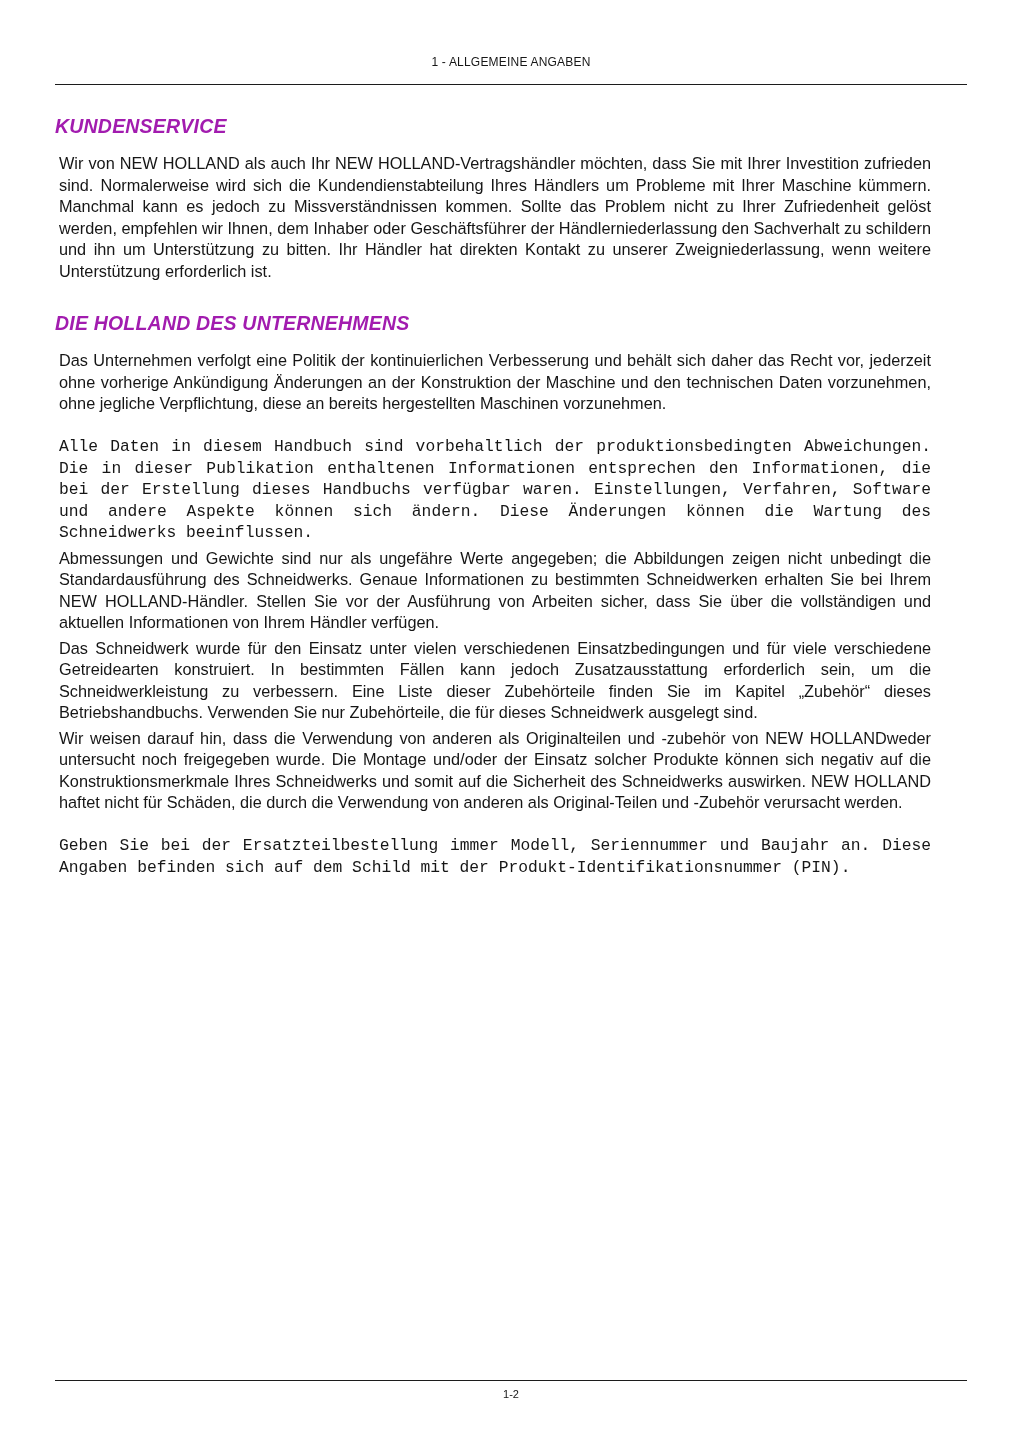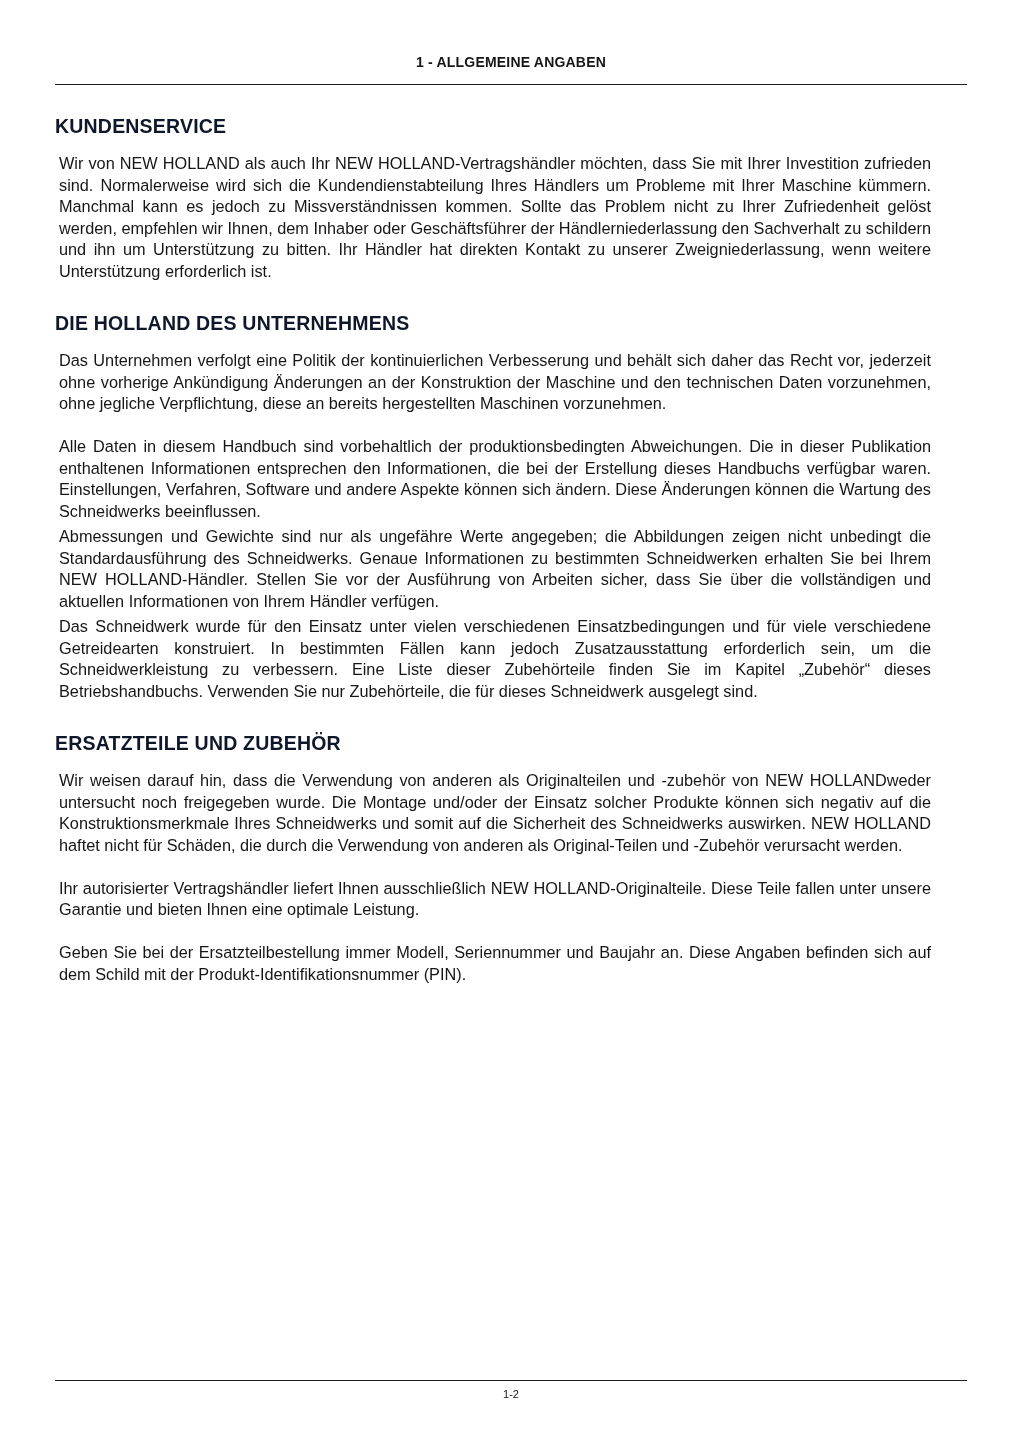"1 - ALLGEMEINE ANGABEN" .header-text { font-size: 14px -> 12px; font-weight: bold -> none }
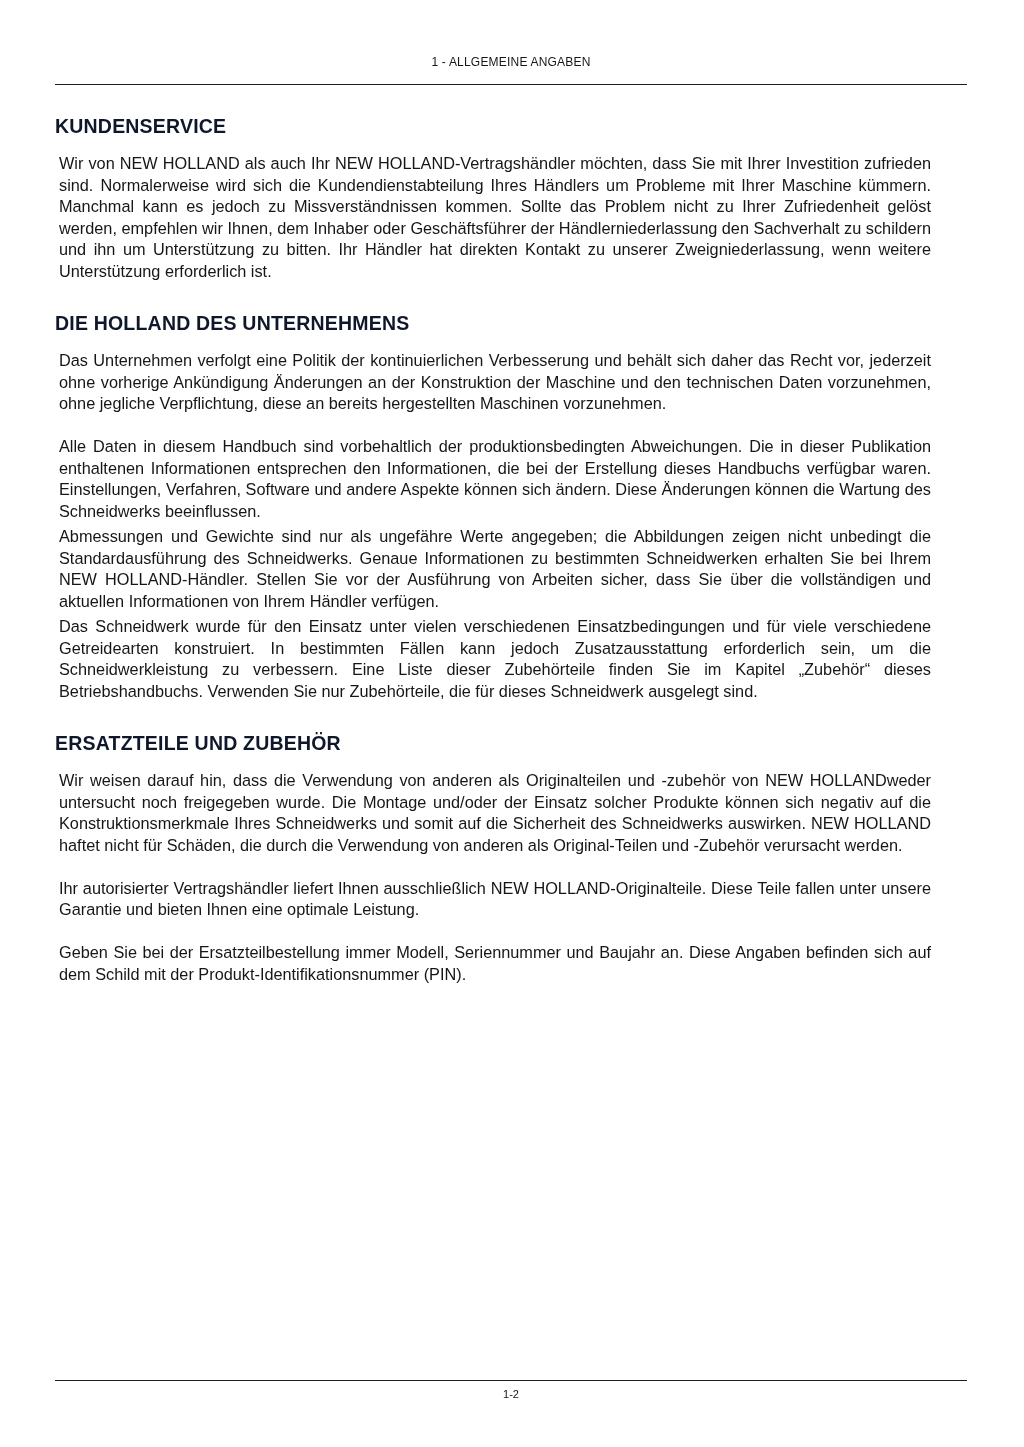"KUNDENSERVICE" .section-heading { color: #0f172a -> #a21caf; font-style: none -> italic }
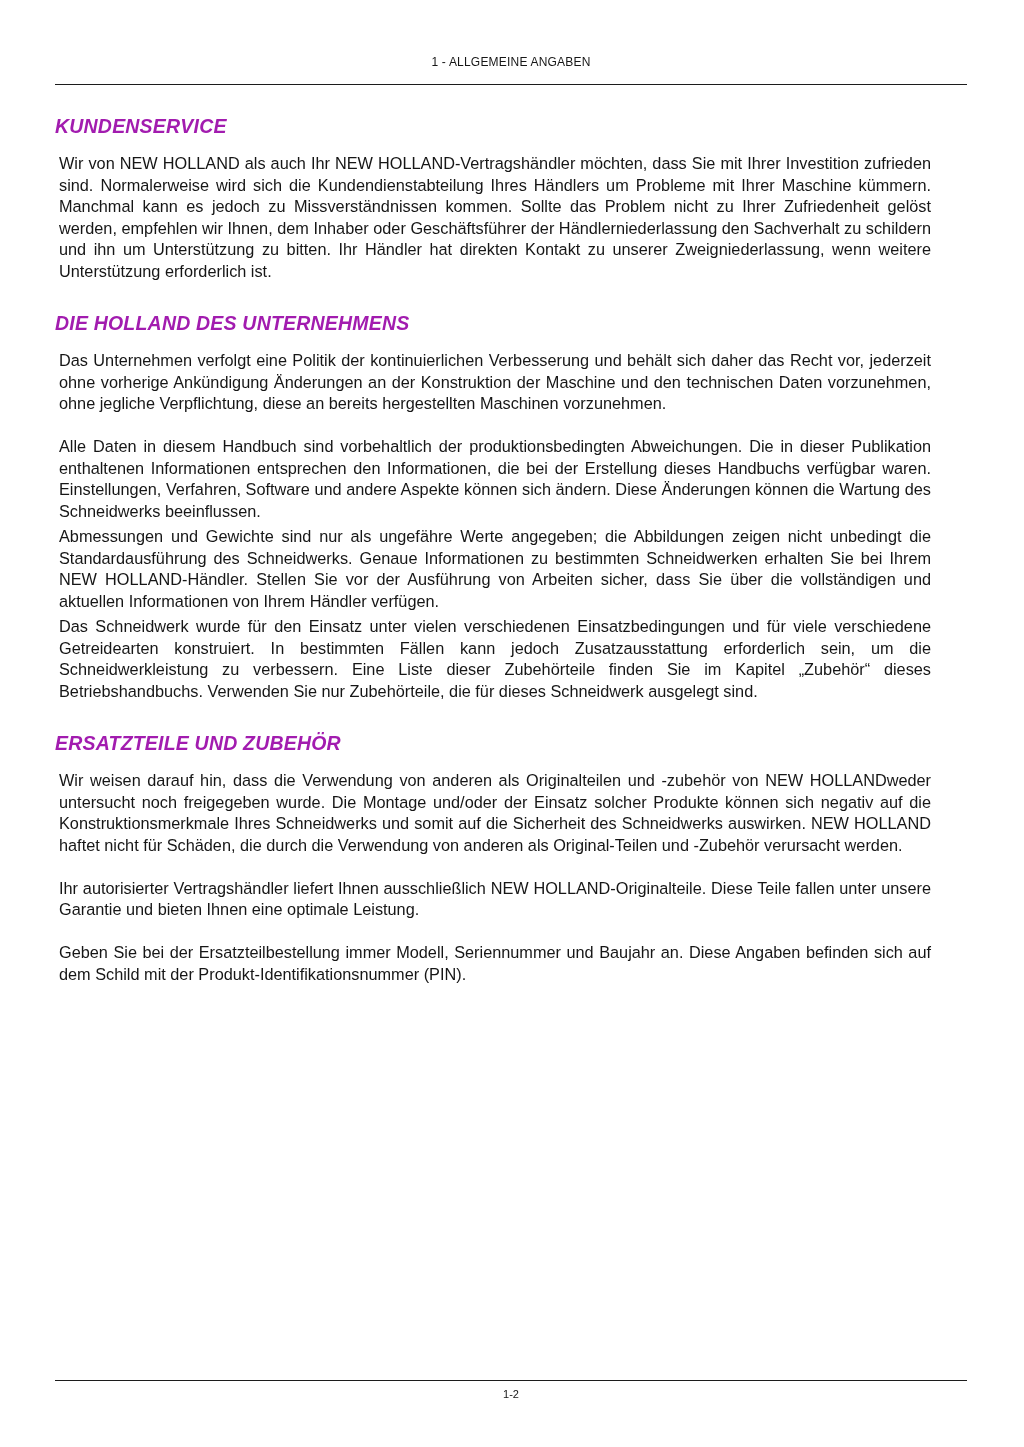"Alle Daten in diesem Handbuch" .p-gap { font-family: none -> Liberation Mono, monospace }
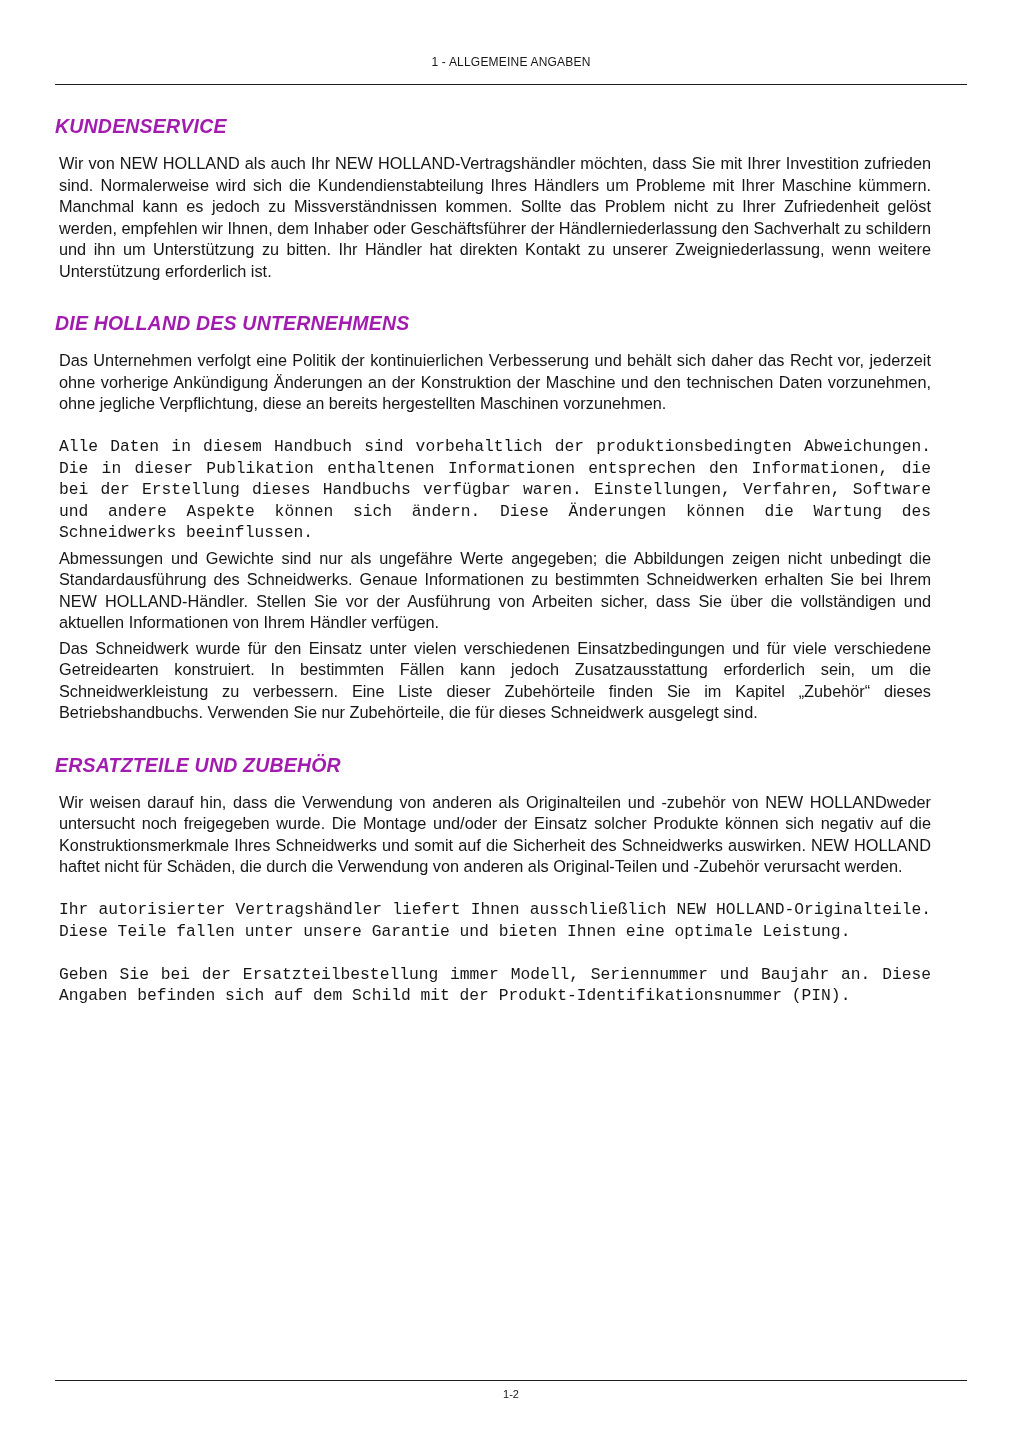"ERSATZTEILE UND ZUBEHÖR" h2.section-heading { html: <h2>ERSATZTEILE UND ZUBEHÖR</h2> -> none }
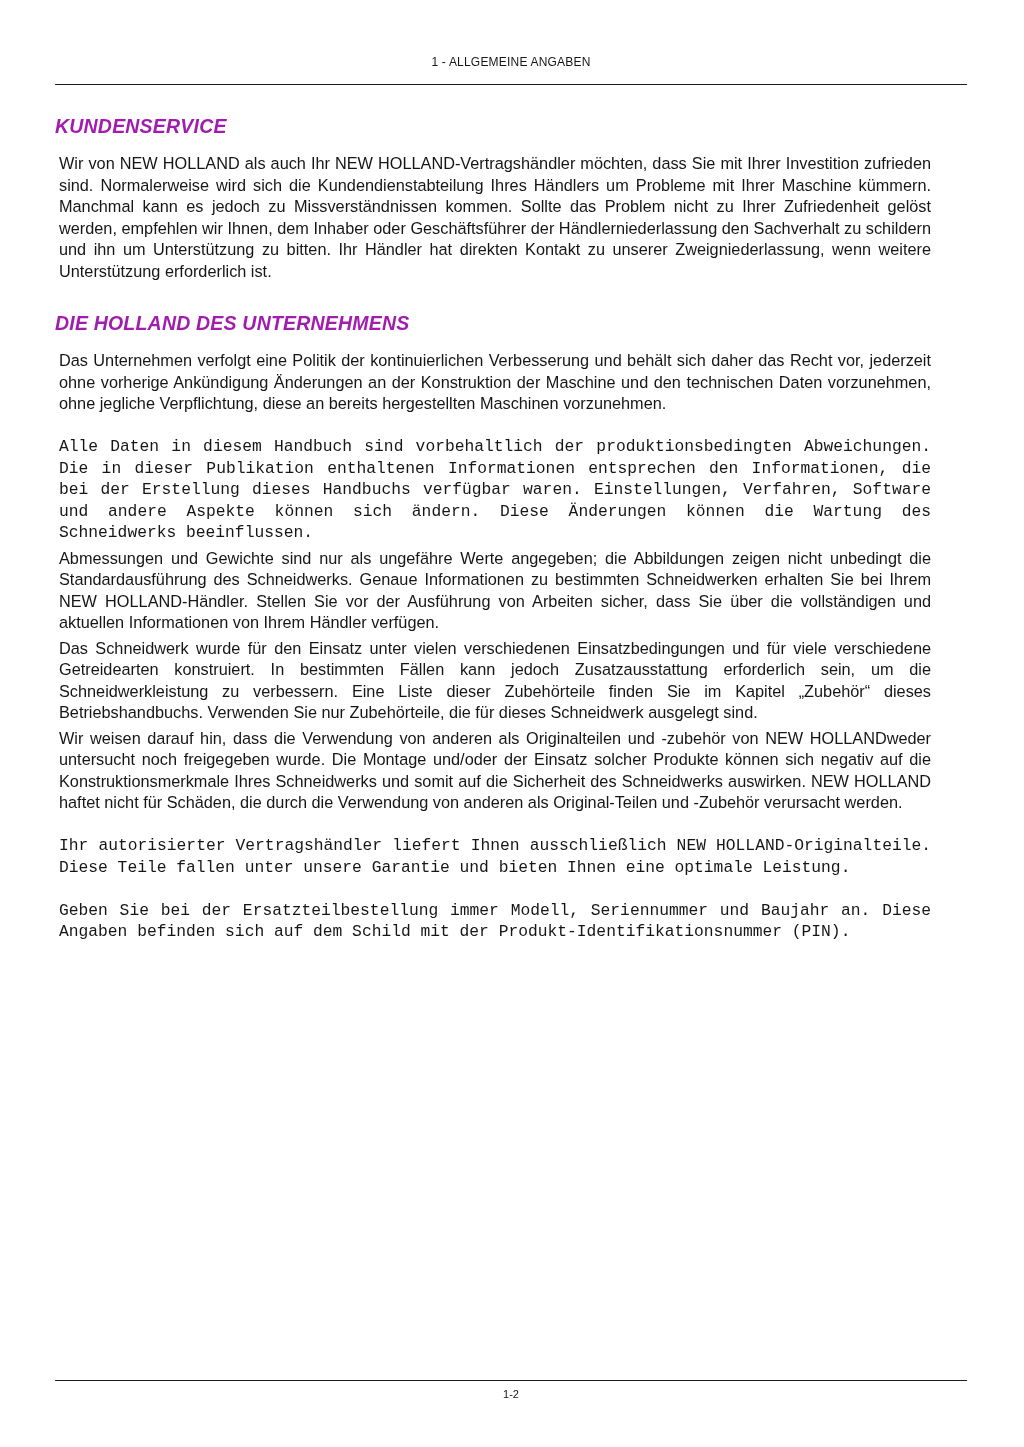"Ihr autorisierter Vertragshändler" p.para { html: <p>Ihr autorisierter Vertragshändler liefert Ihnen ausschließlich NEW HOLLAND-Originalteile. Diese Teile fallen unter unsere Garantie und bieten Ihnen eine optimale Leistung.</p> -> none }
